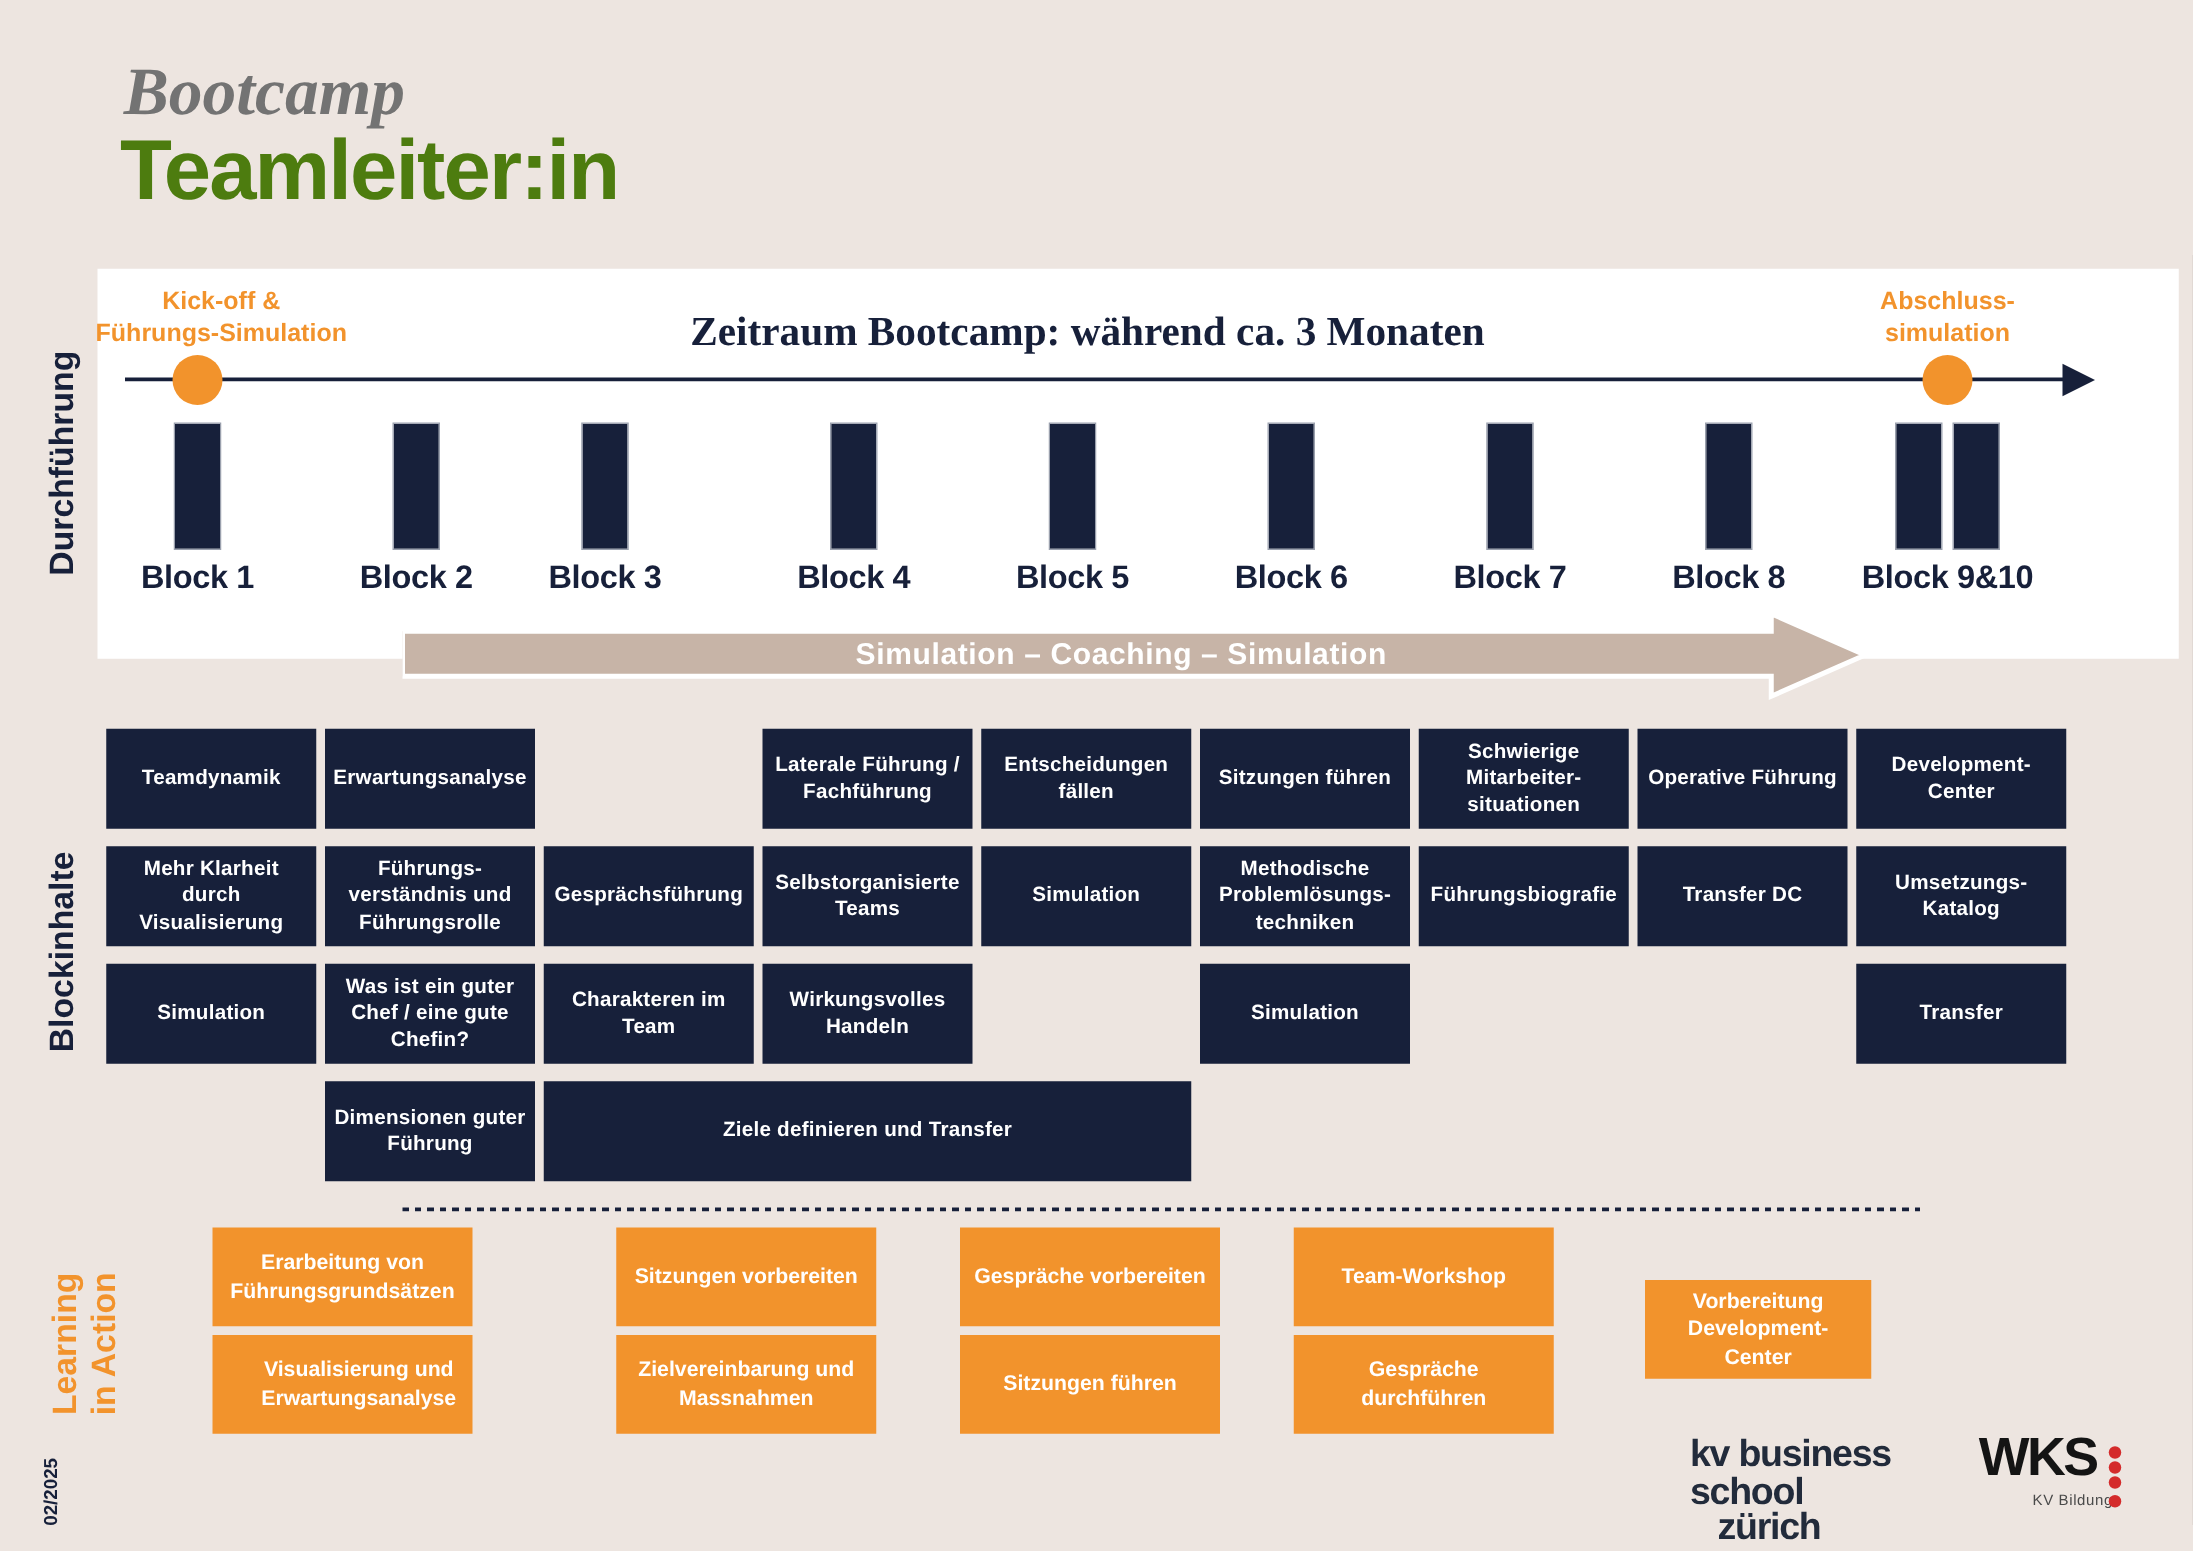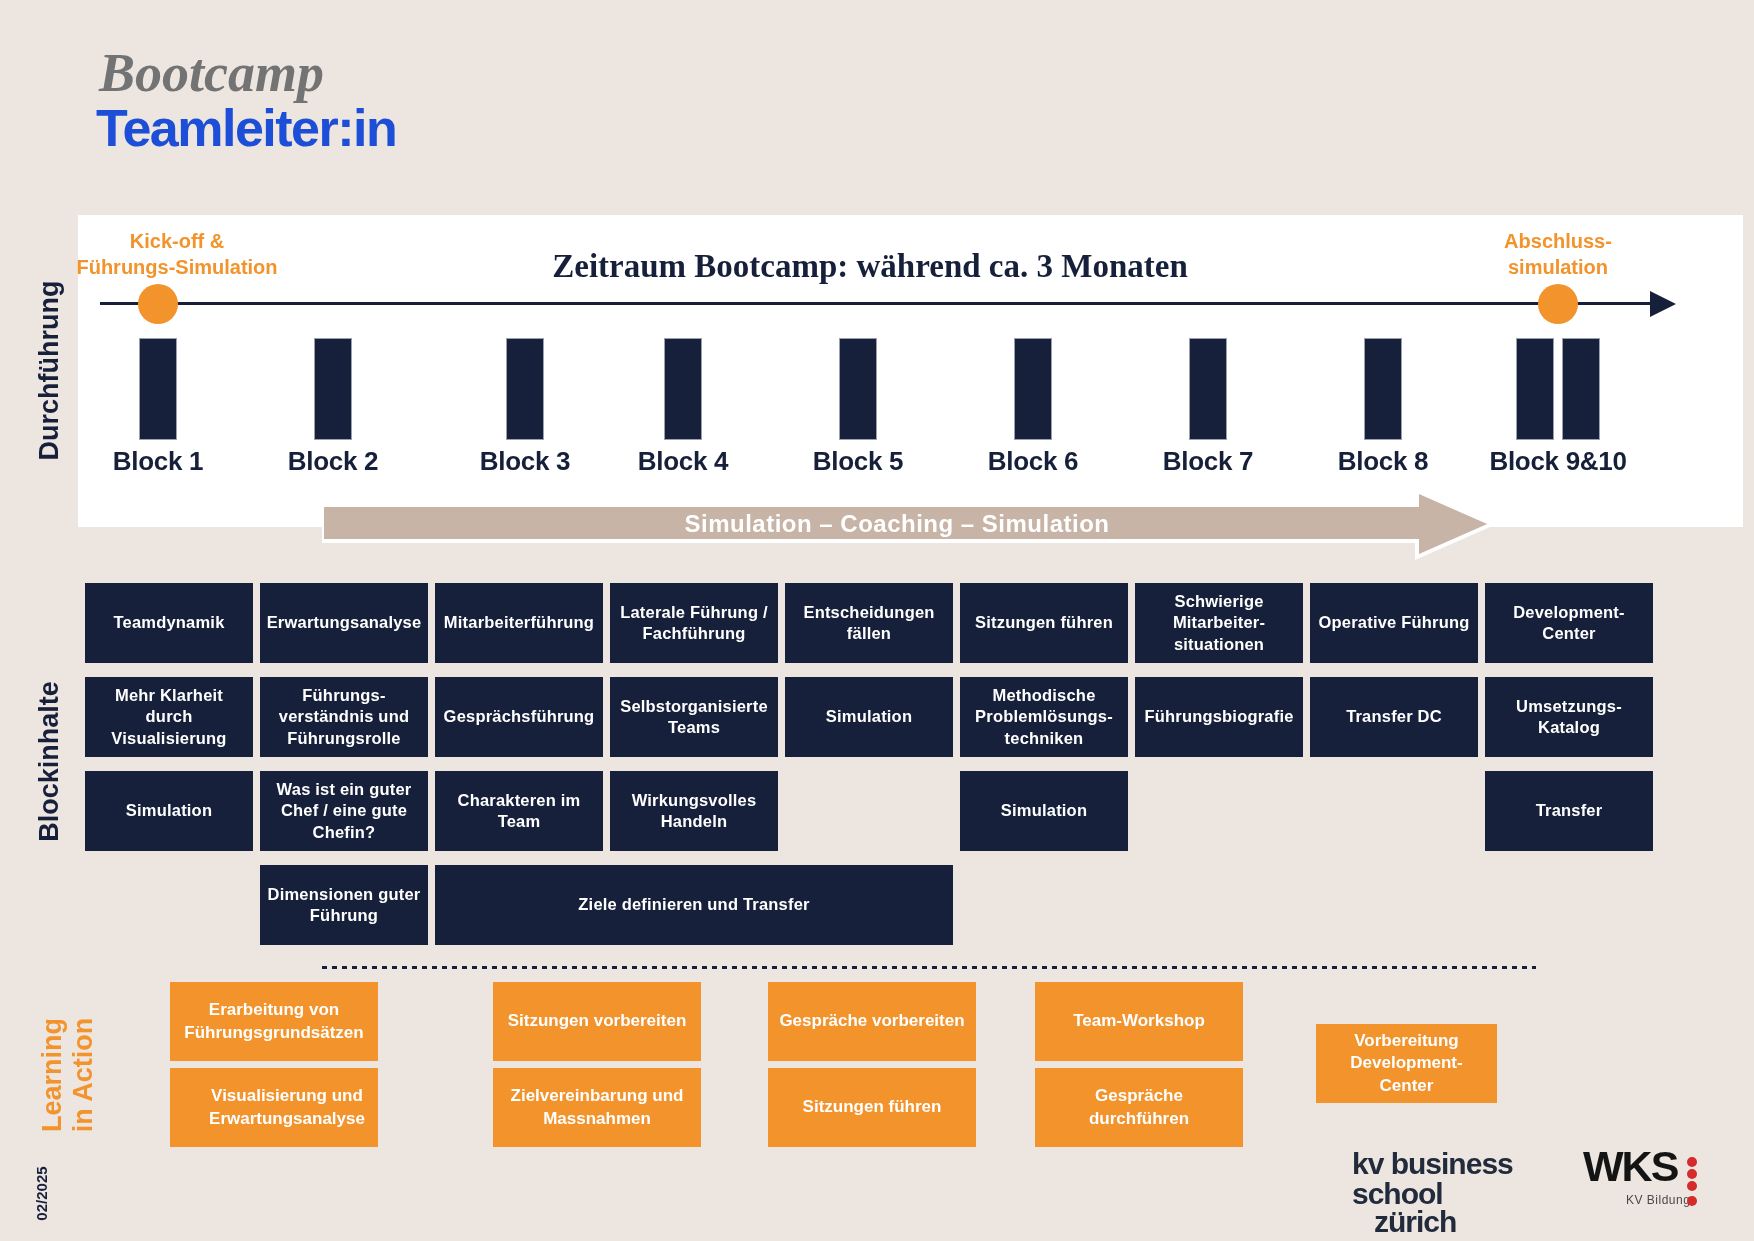"Teamleiter:in" .title-main { color: #1d4ed8 -> #4d7c0f; font-size: 52px -> 68px }
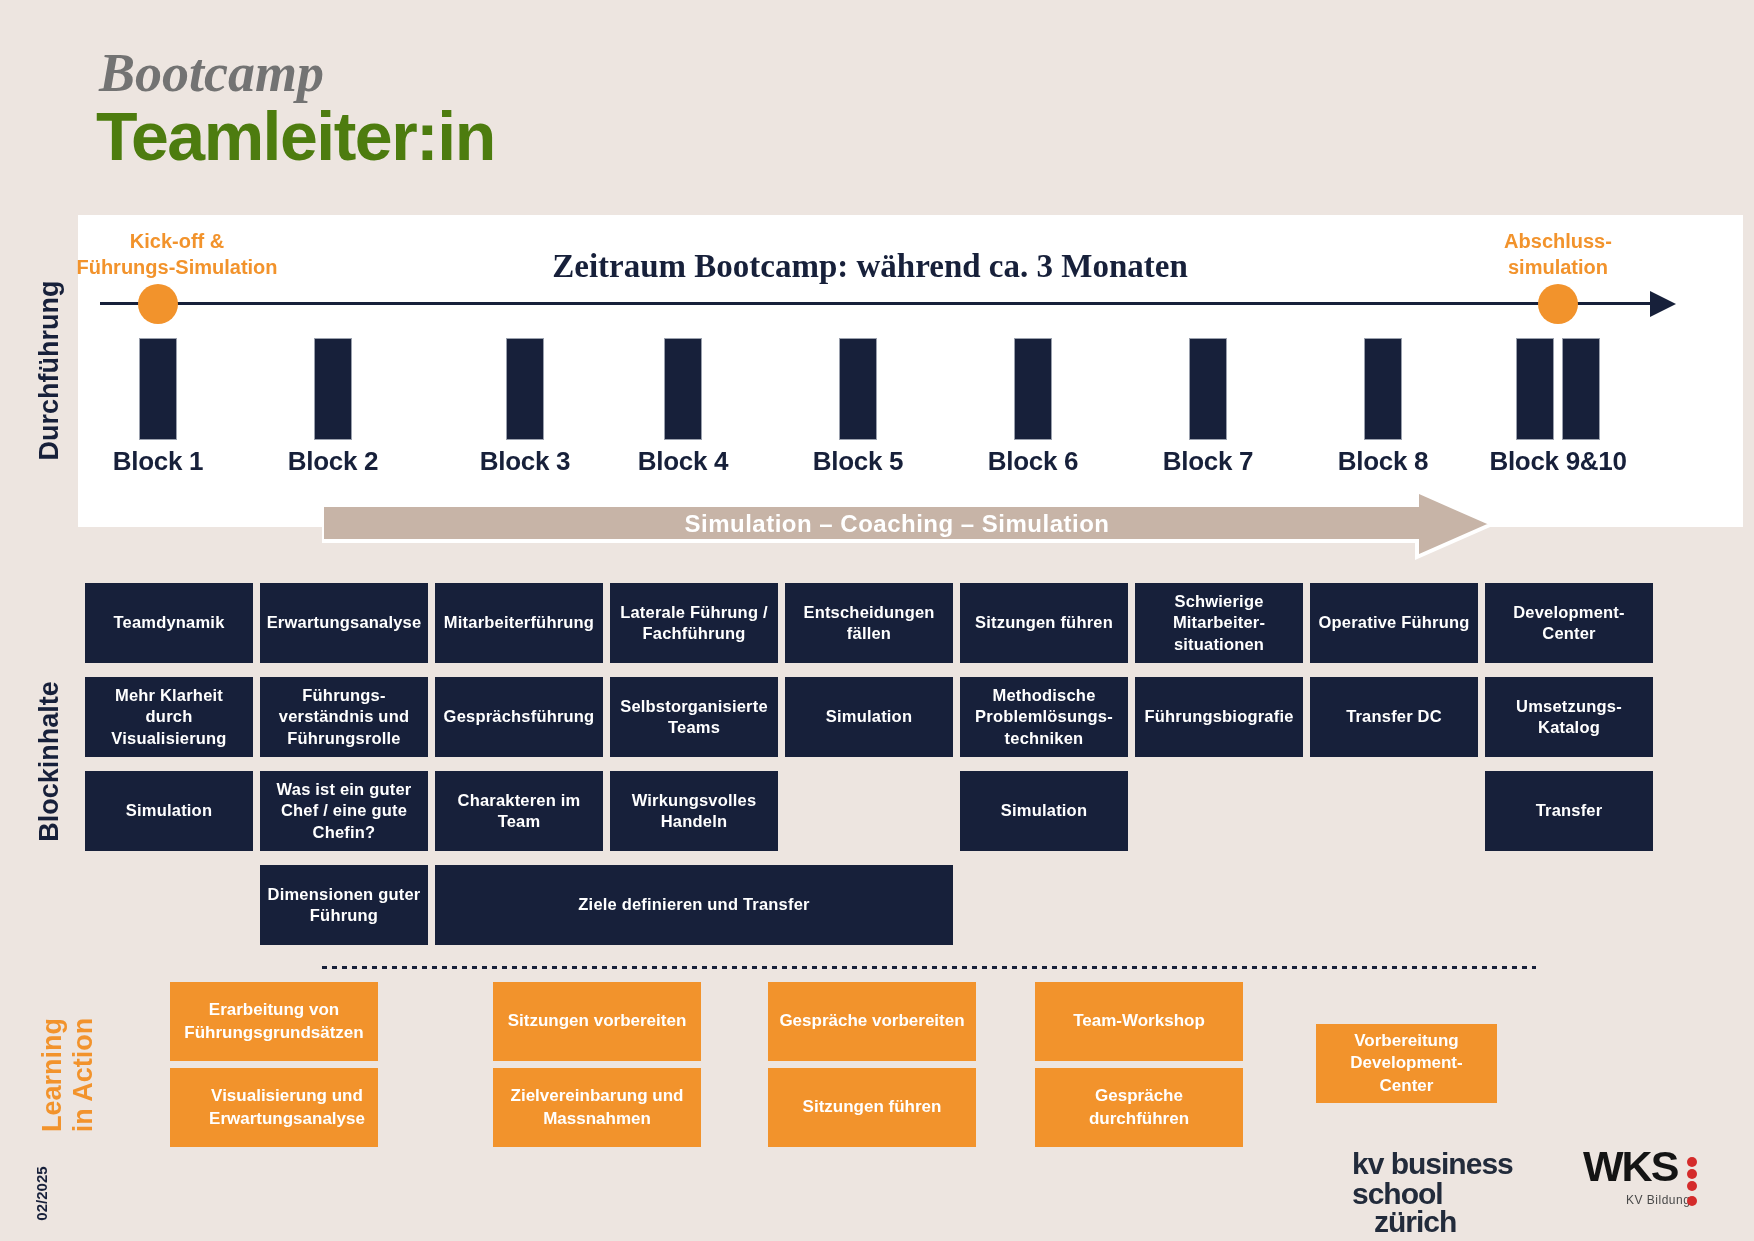"Block 3" div.block { left: 437px -> 396px }
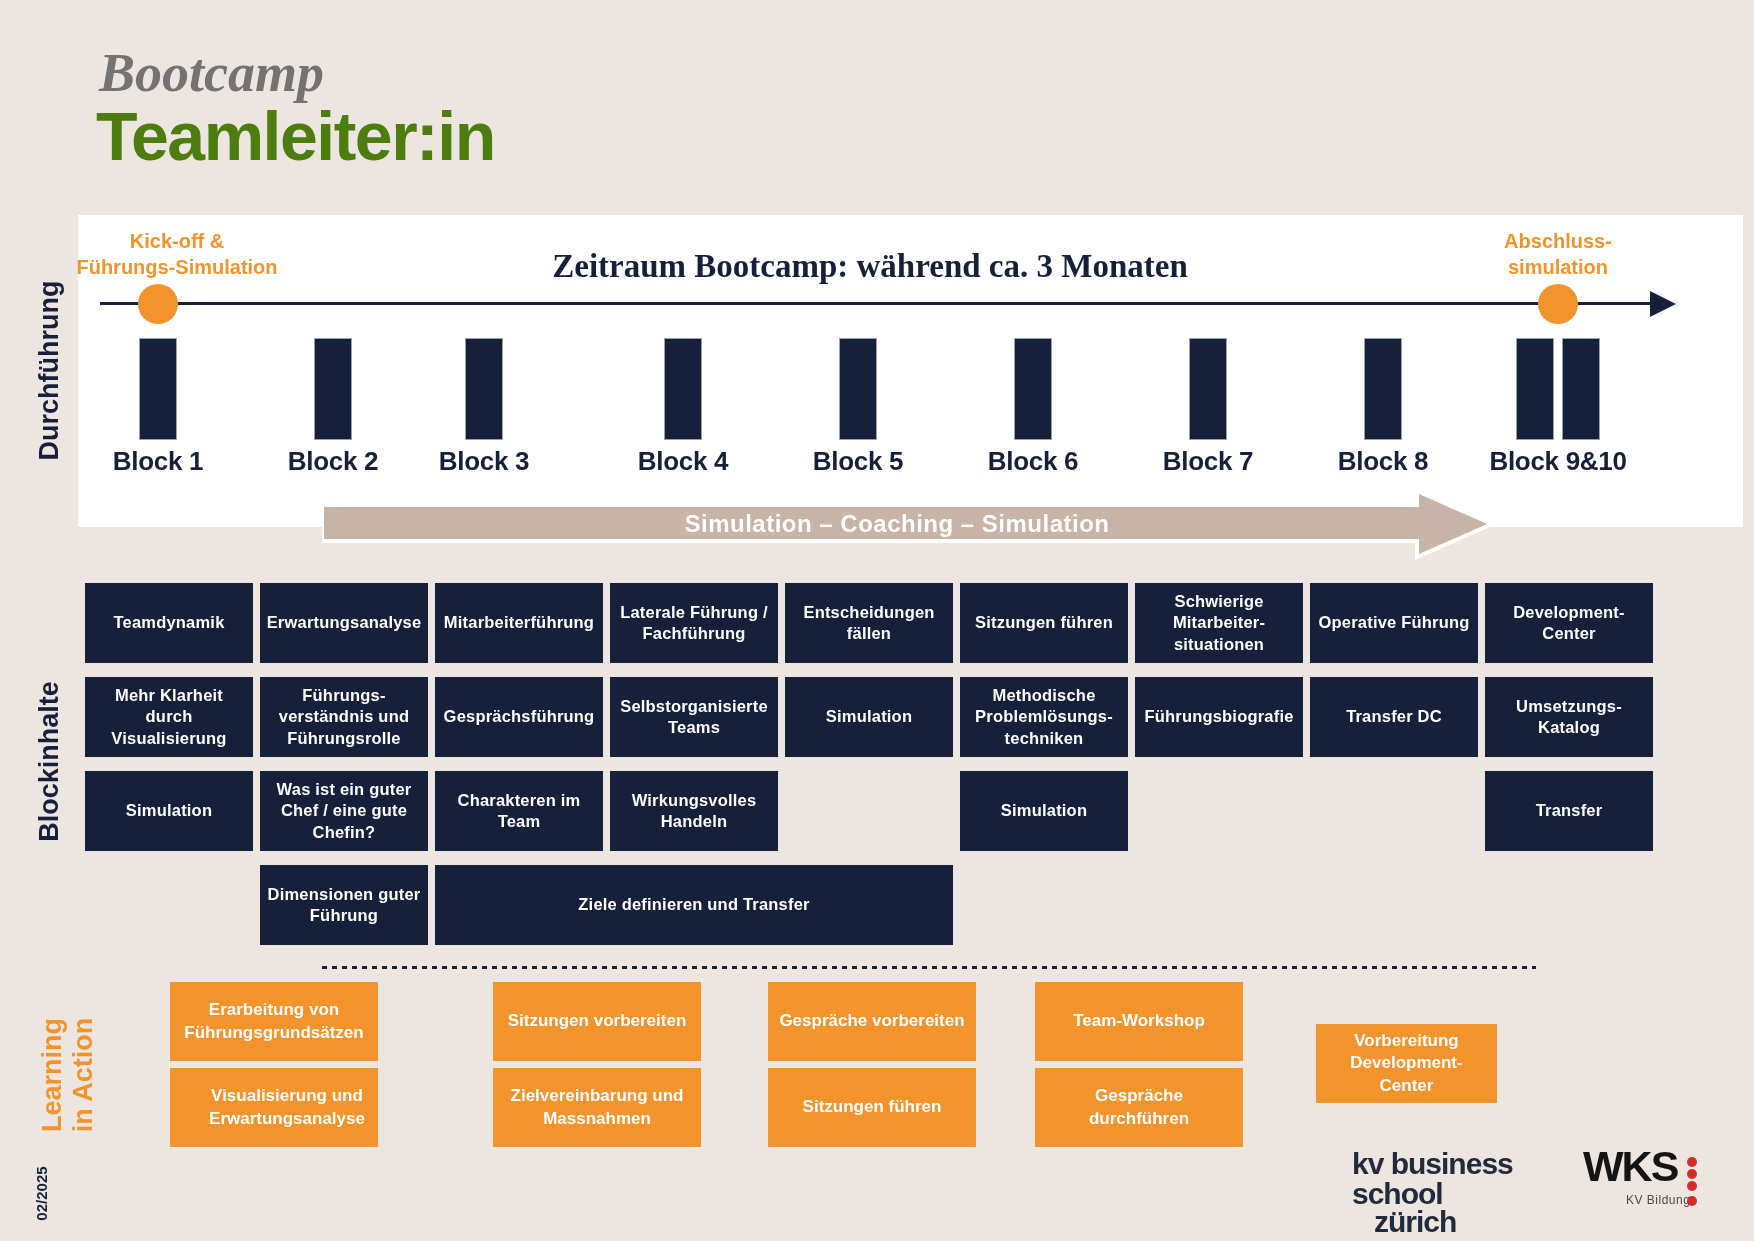"Mitarbeiterführung" div.cell { html: <div>Mitarbeiterführung</div> -> none }
